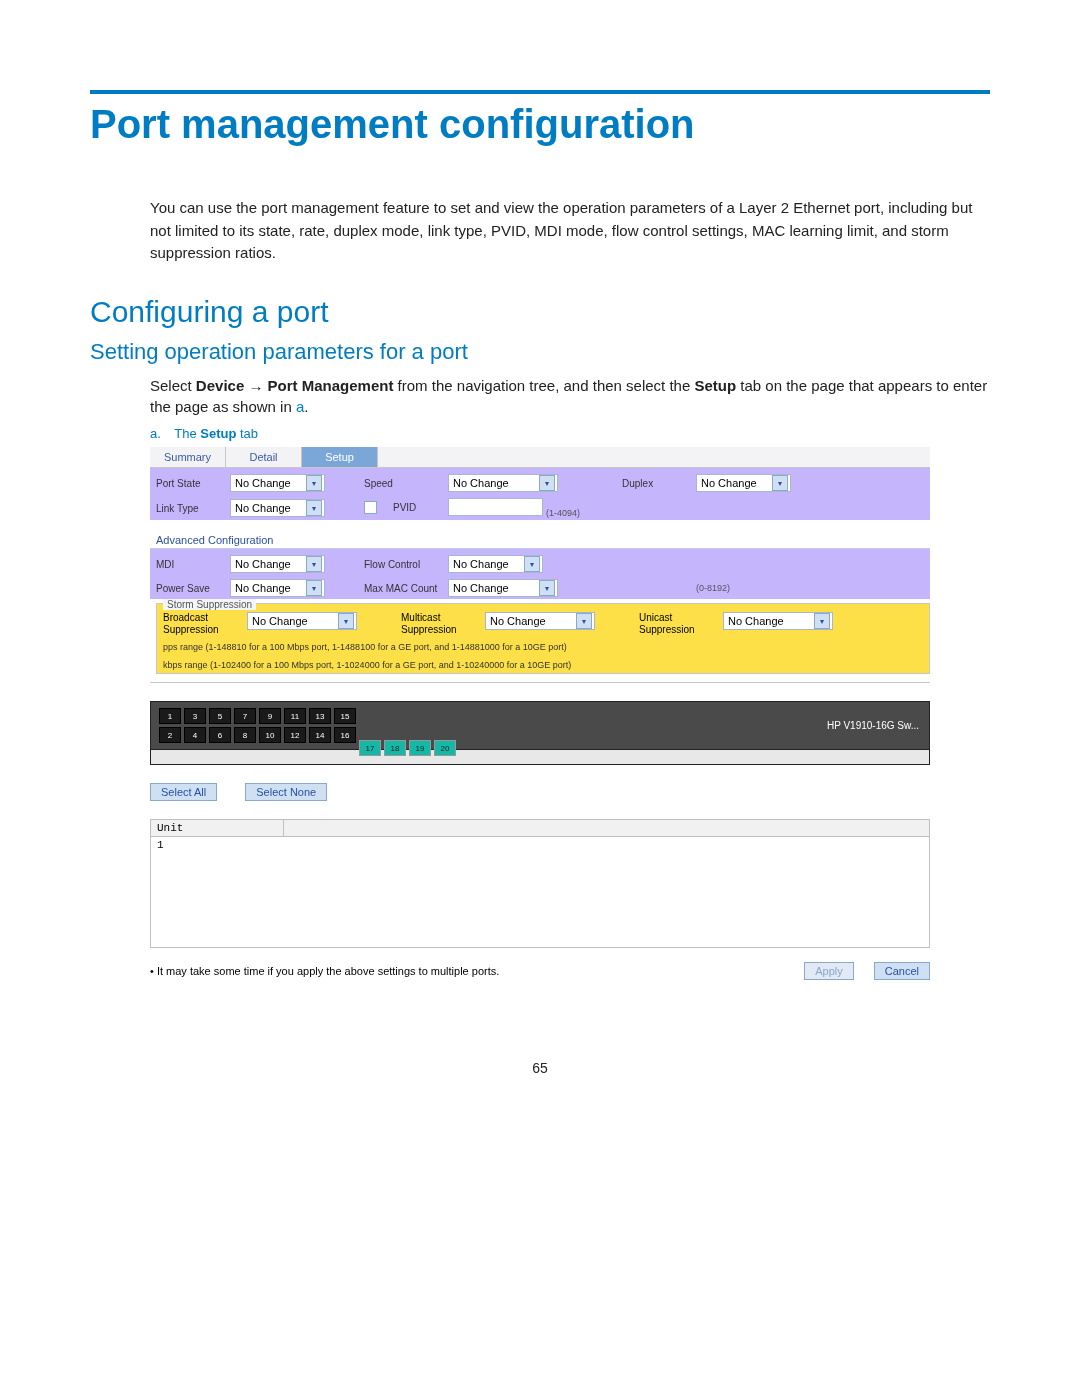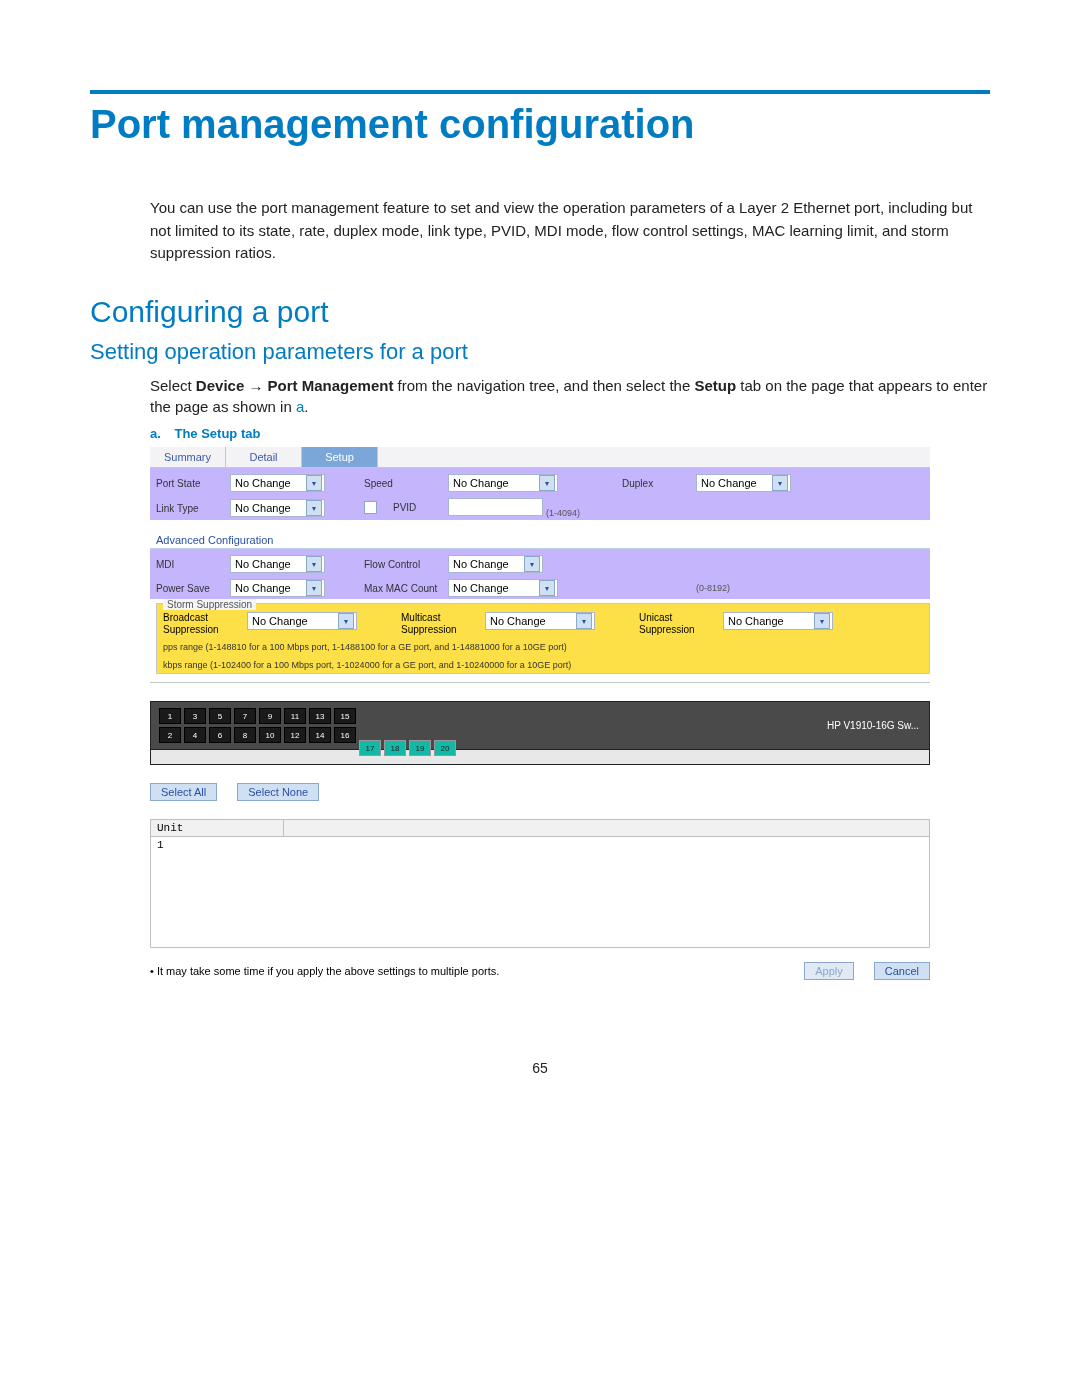"a. The Setup tab" .caption { font-weight: 700 -> 400 }
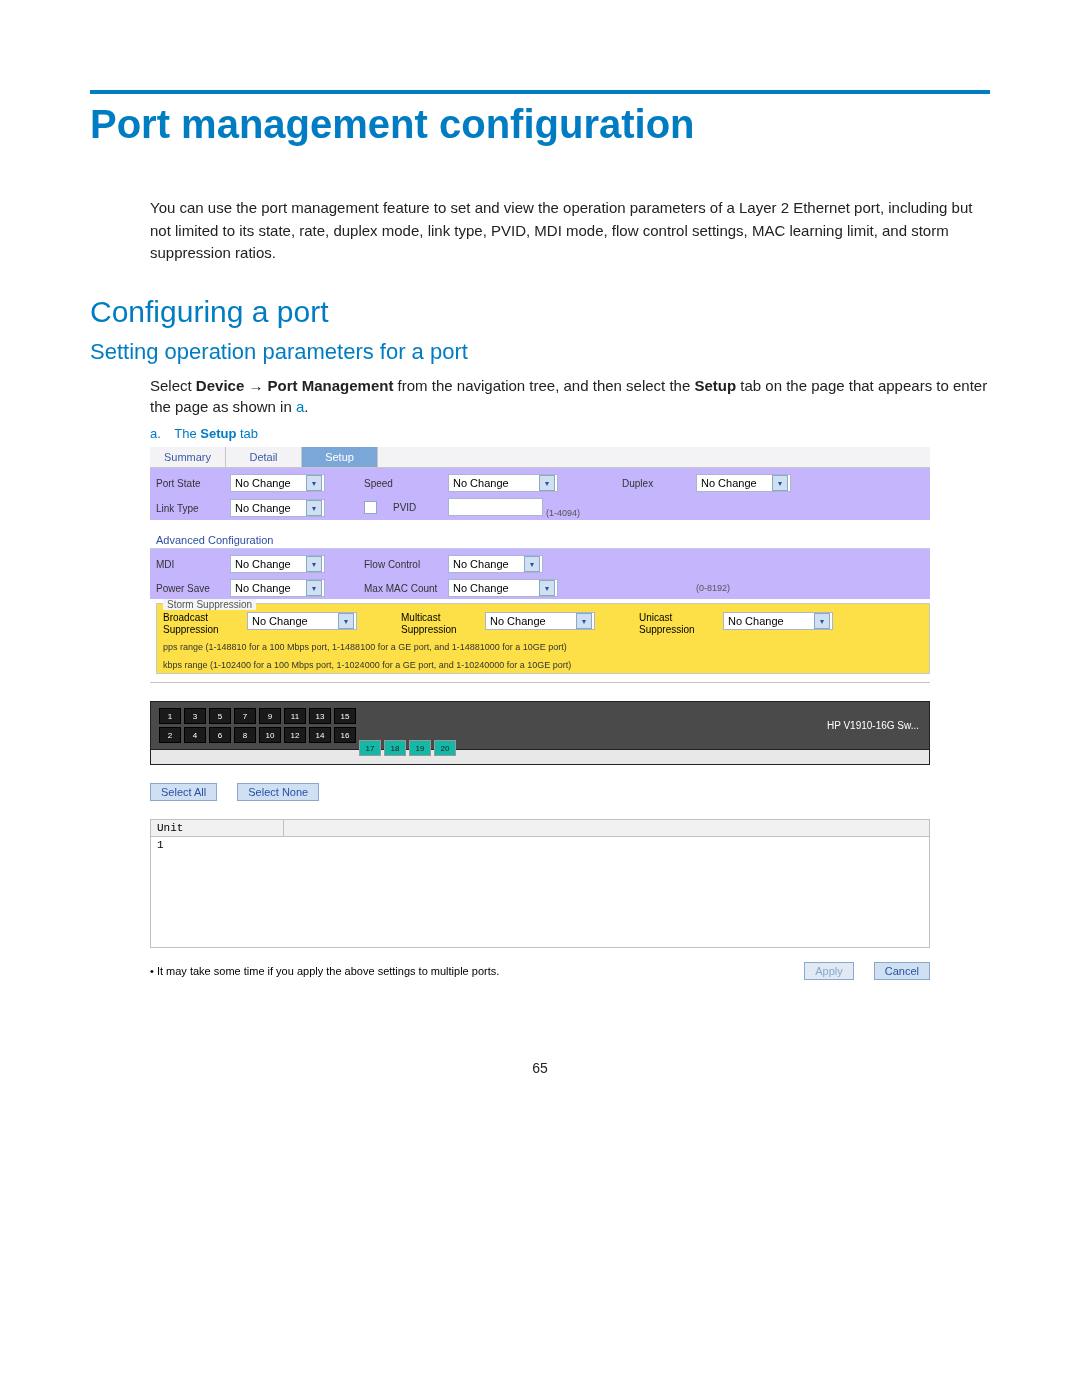"Select All" .btnrow { gap: 20px -> 28px }
